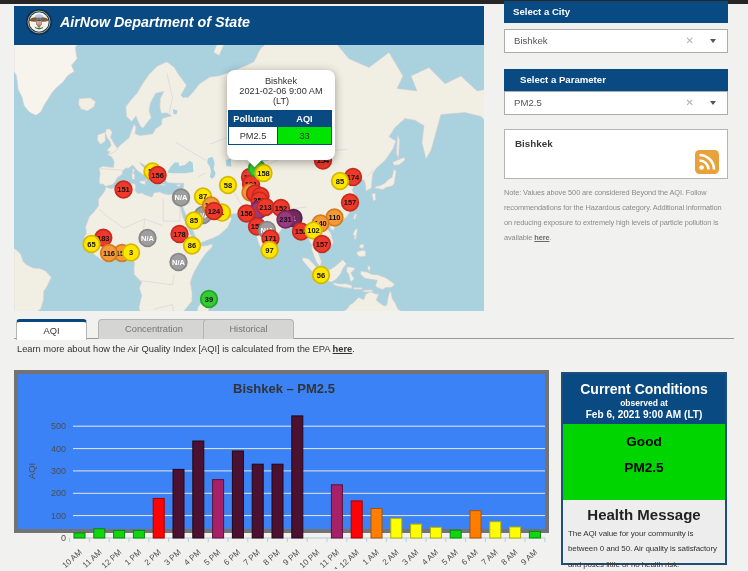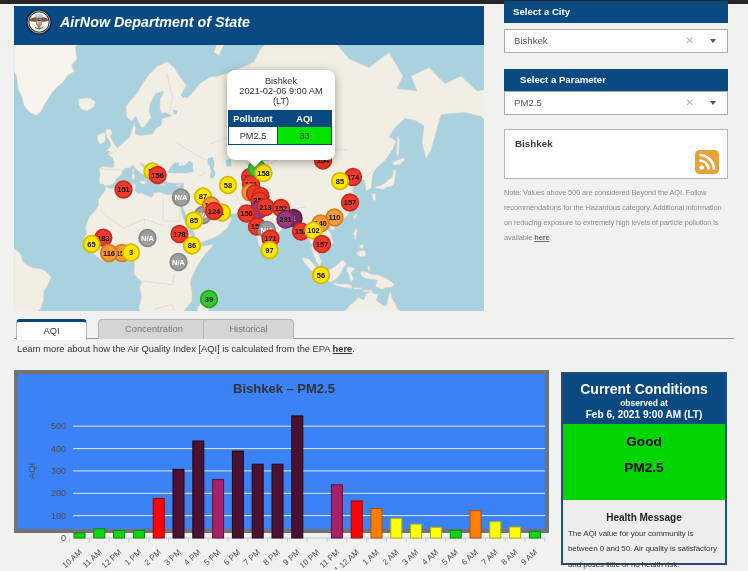"Health Message" #cc .hm { font-size: 10px -> 15px; margin-top: 12px -> 6px }
